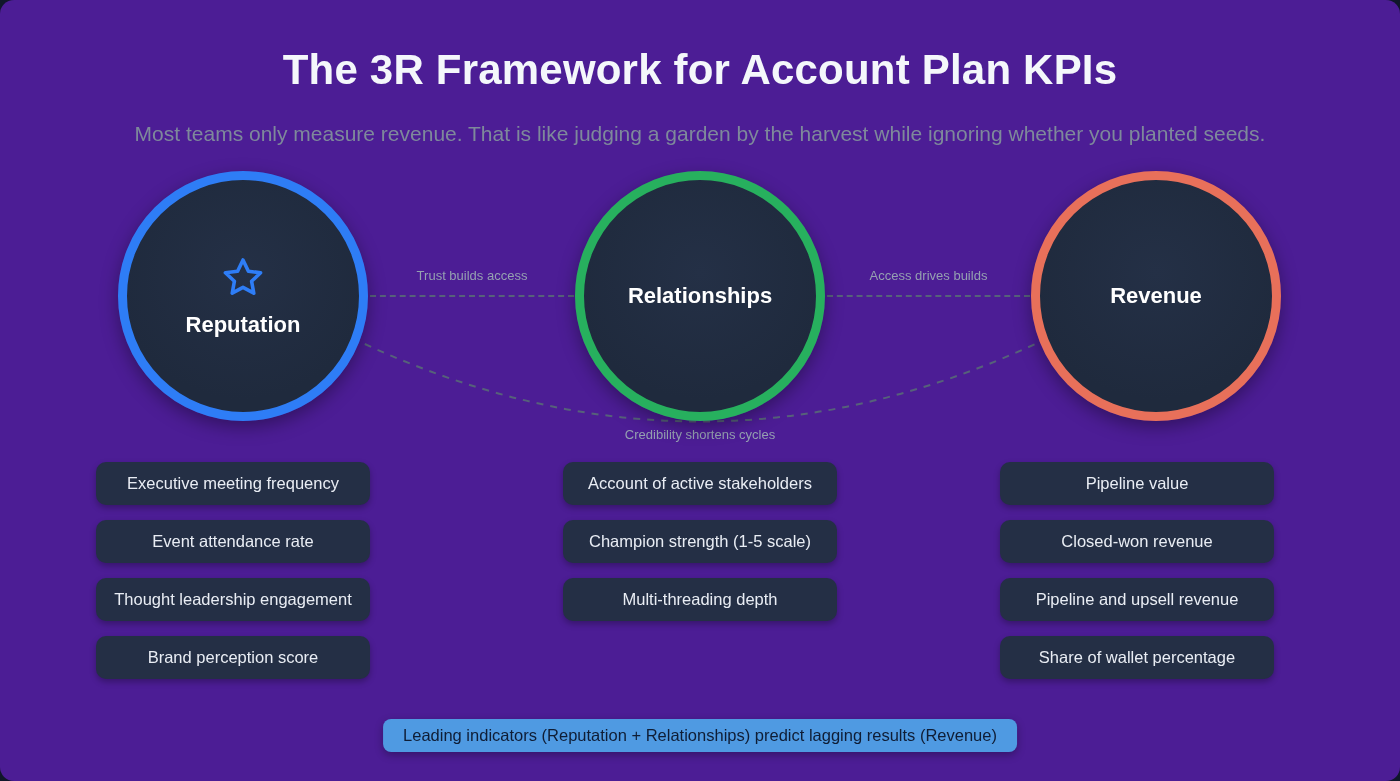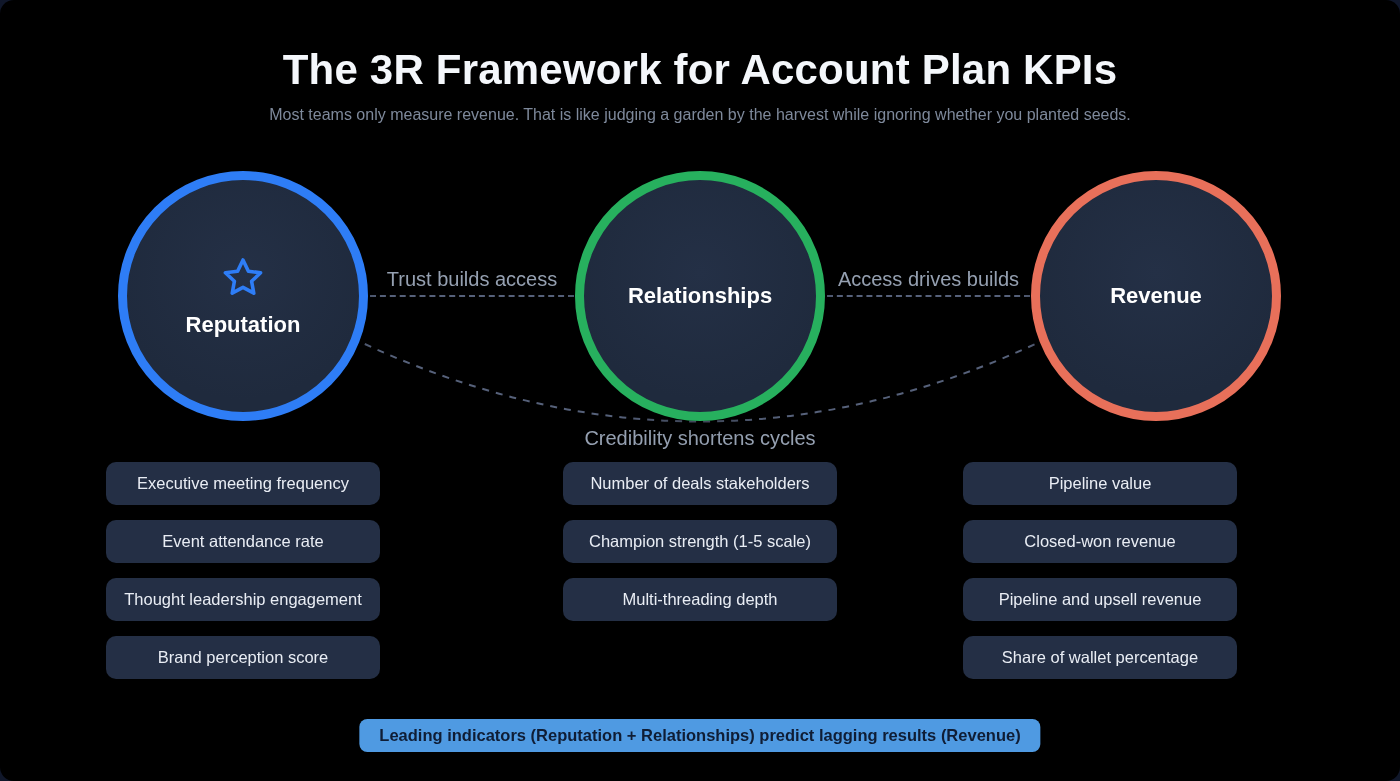"The 3R Framework for Account" .canvas { background: #000000 -> #4c1d95 }
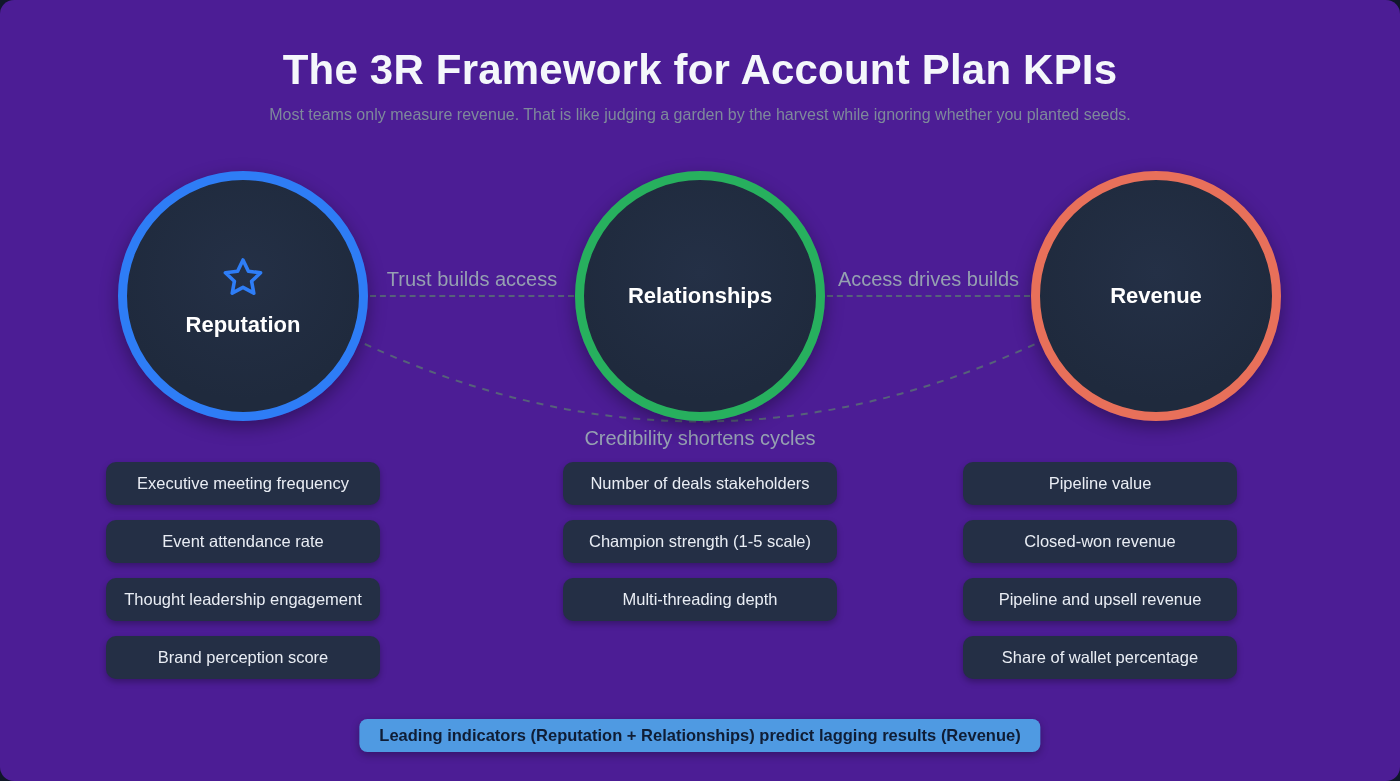"Most teams only measure revenue." .subtitle { font-size: 16px -> 21px; top: 106px -> 122px }
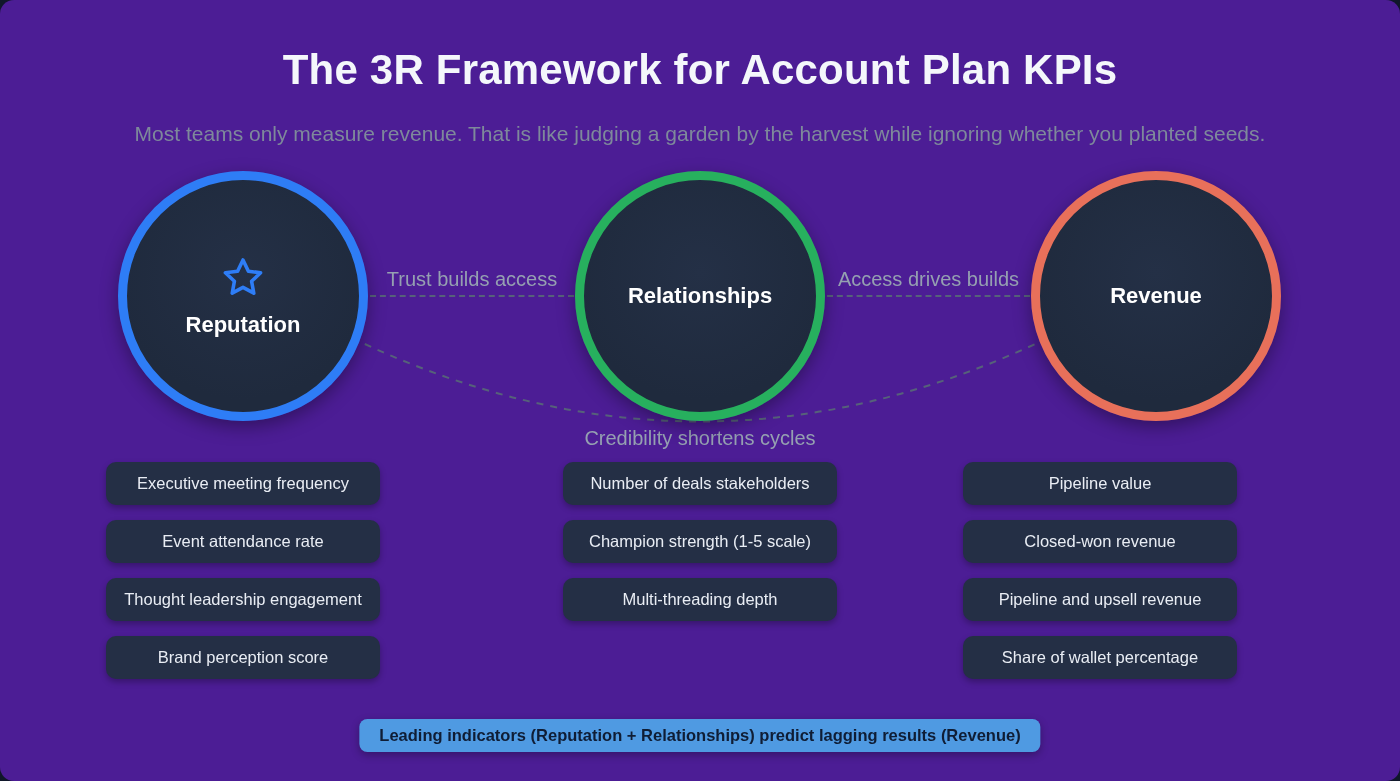"Trust builds access" .link-label { font-size: 20px -> 13px }
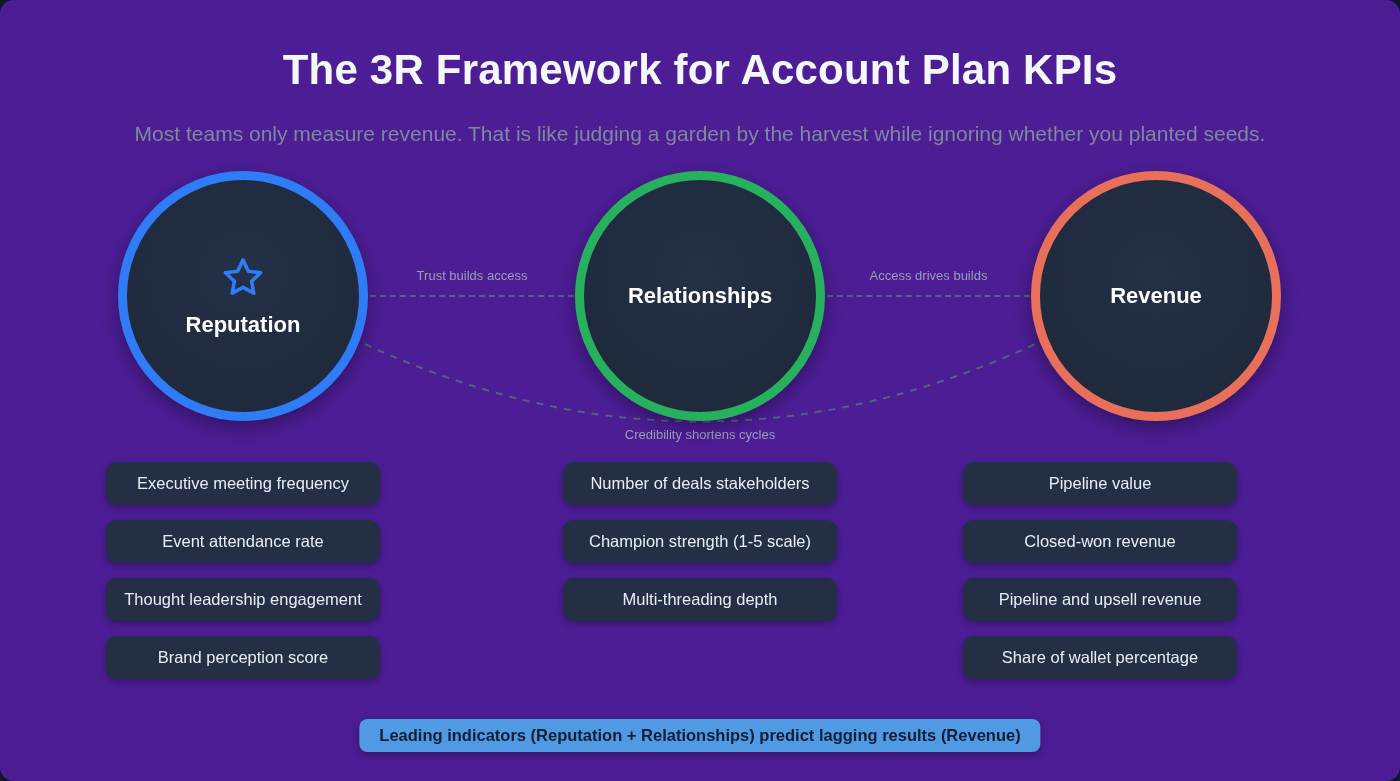"Executive meeting frequency" .kpi-col-1 { left: 106px -> 96px }
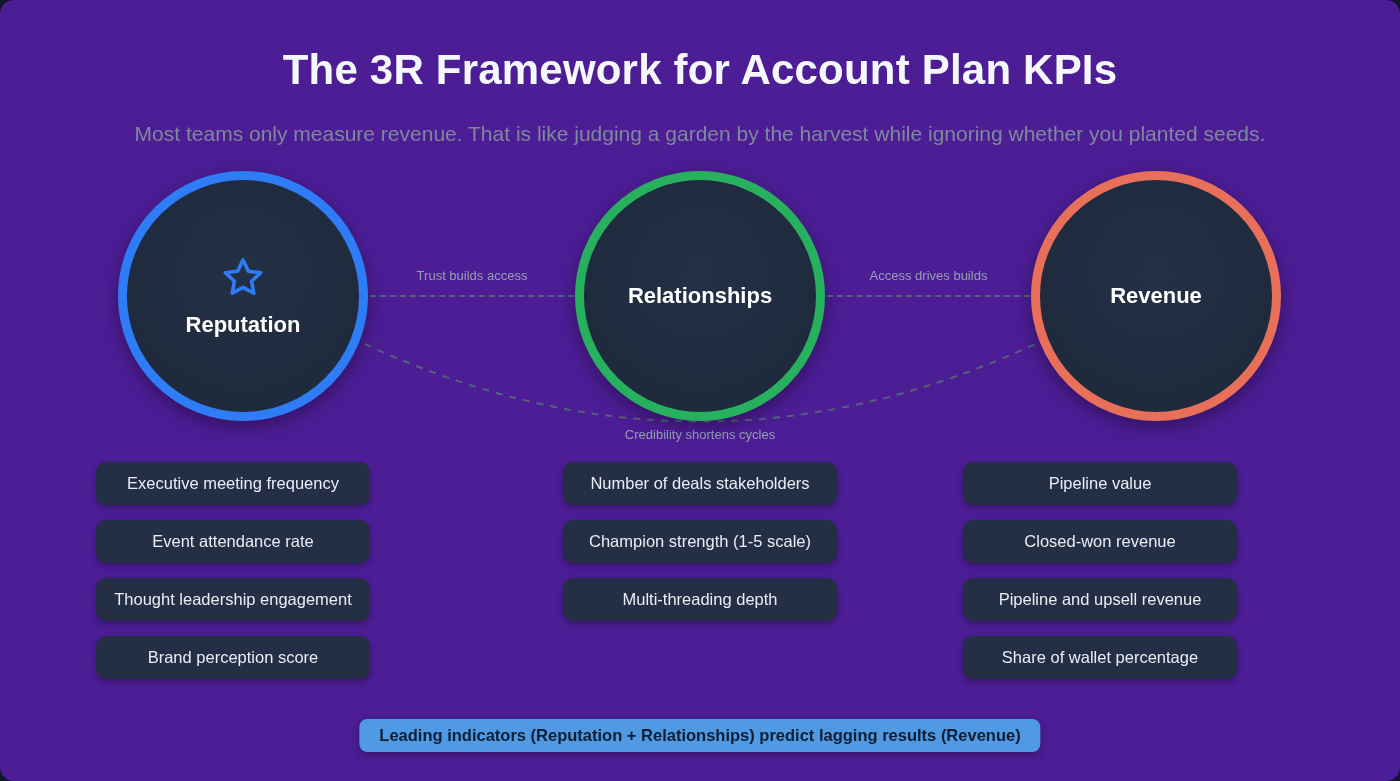"Number of deals stakeholders" div.kpi-pill { text: Number of deals -> Account of active }
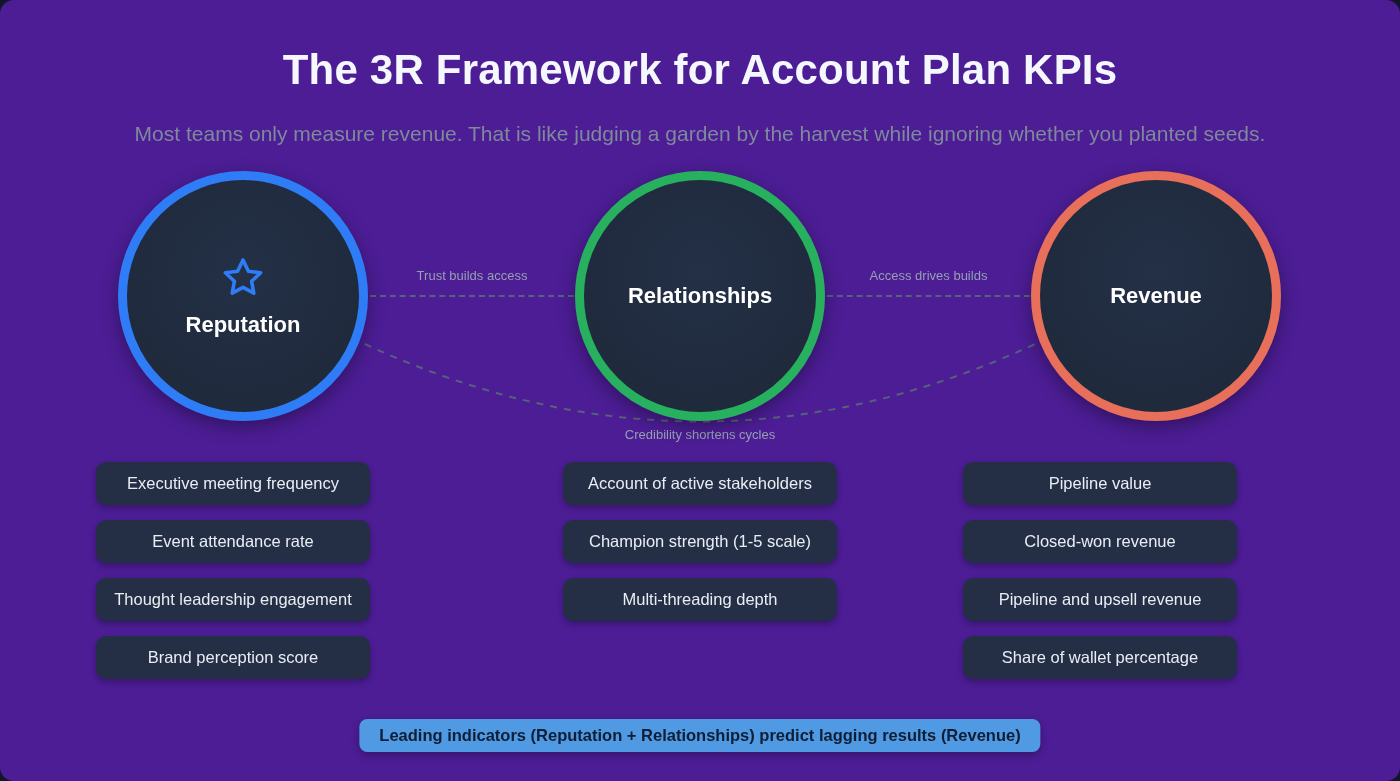"Pipeline value" .kpi-col-3 { left: 963px -> 1000px }
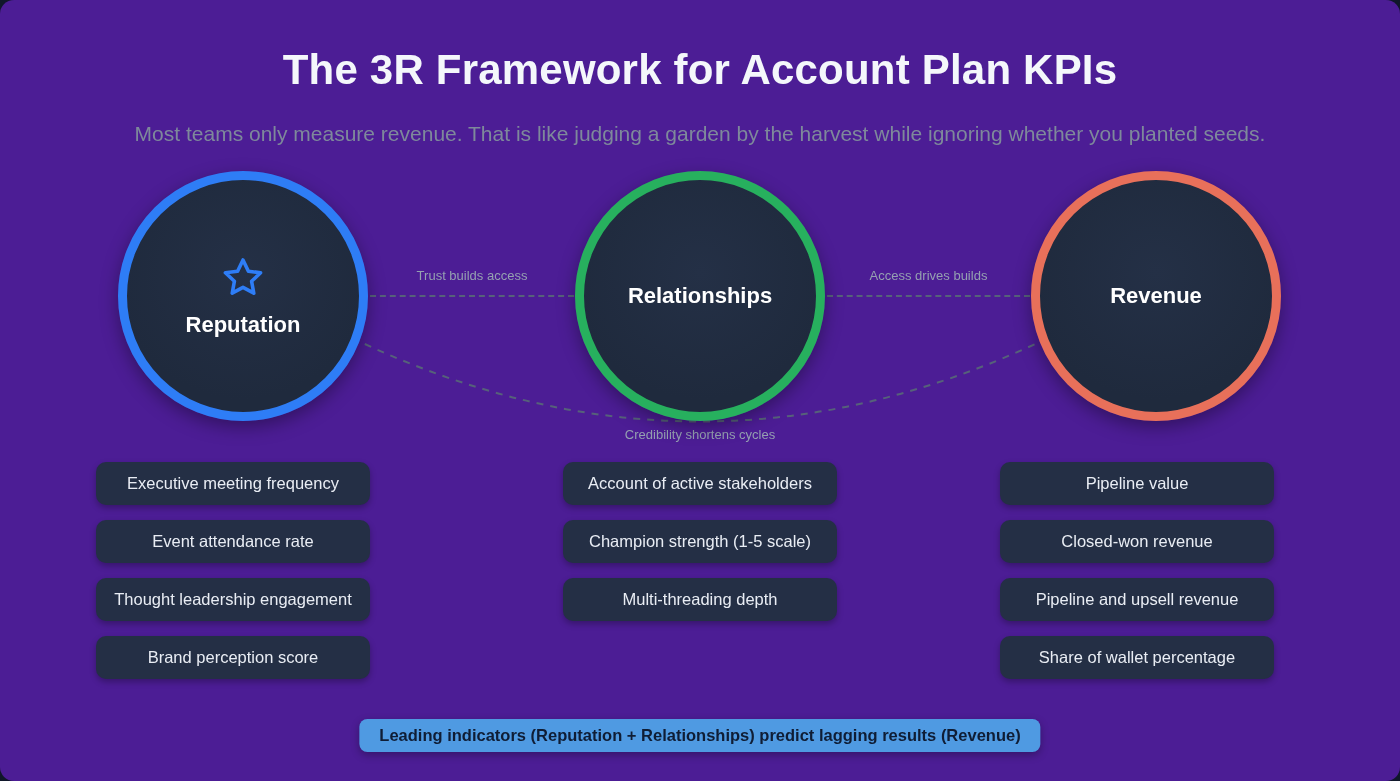"Leading indicators (Reputation +" .banner { font-weight: 700 -> 400 }
